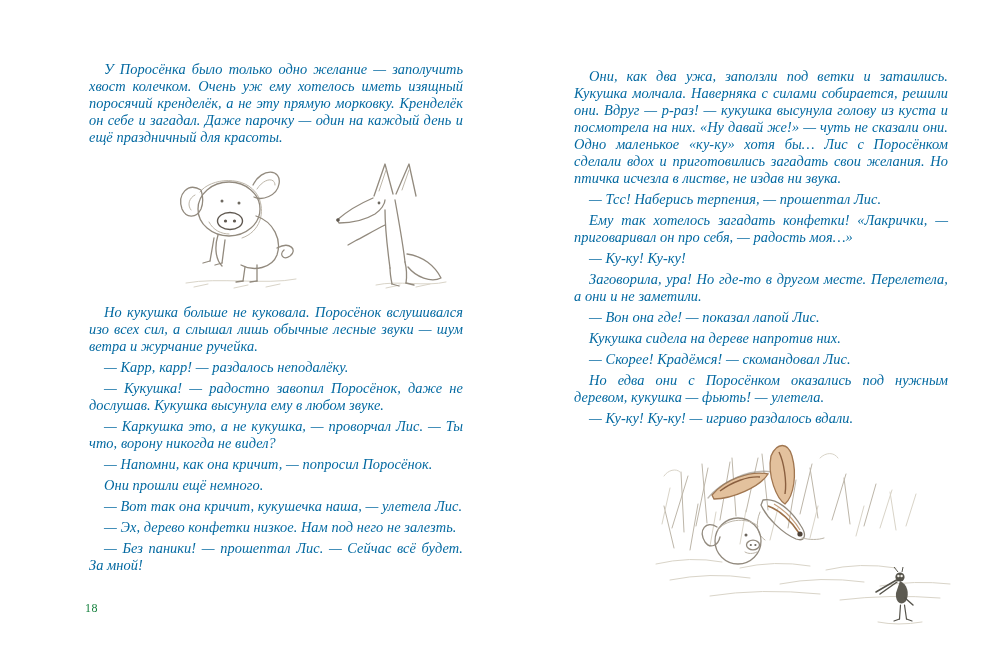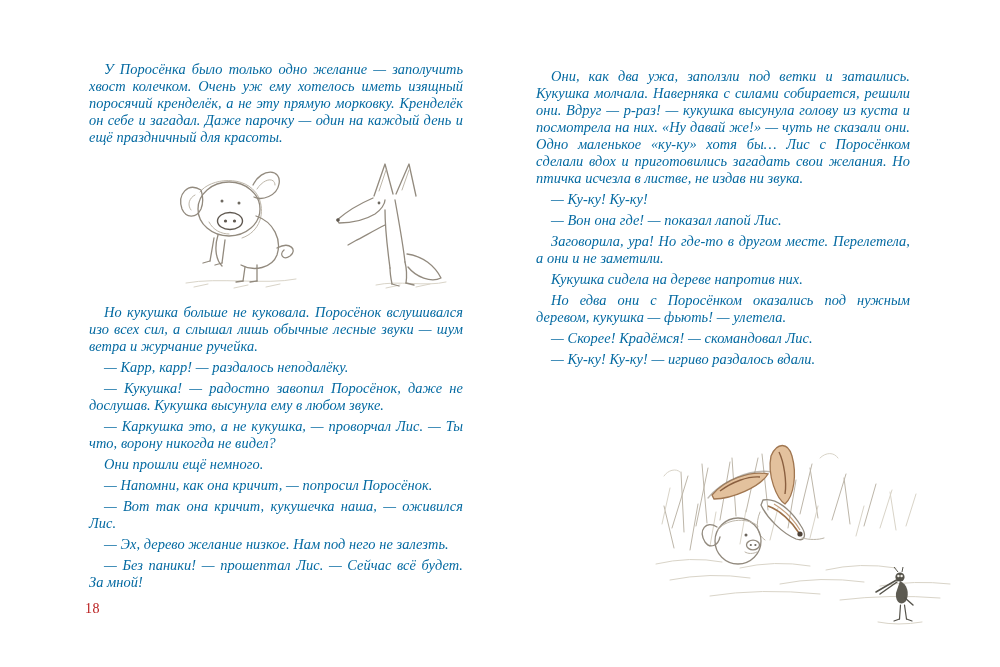"Они, как два ужа, заползли" div.text-block { left: 532px -> 570px }
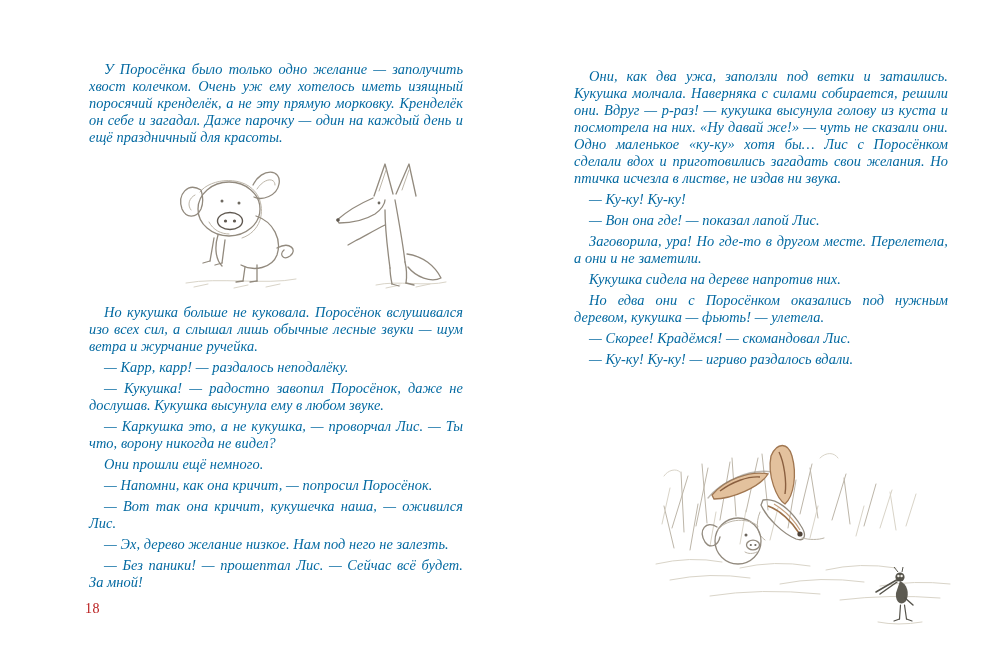"— Тсс! Наберись терпения, —" p { html: none -> <p>— Тсс! Наберись терпения, — прошептал Лис.</p> }
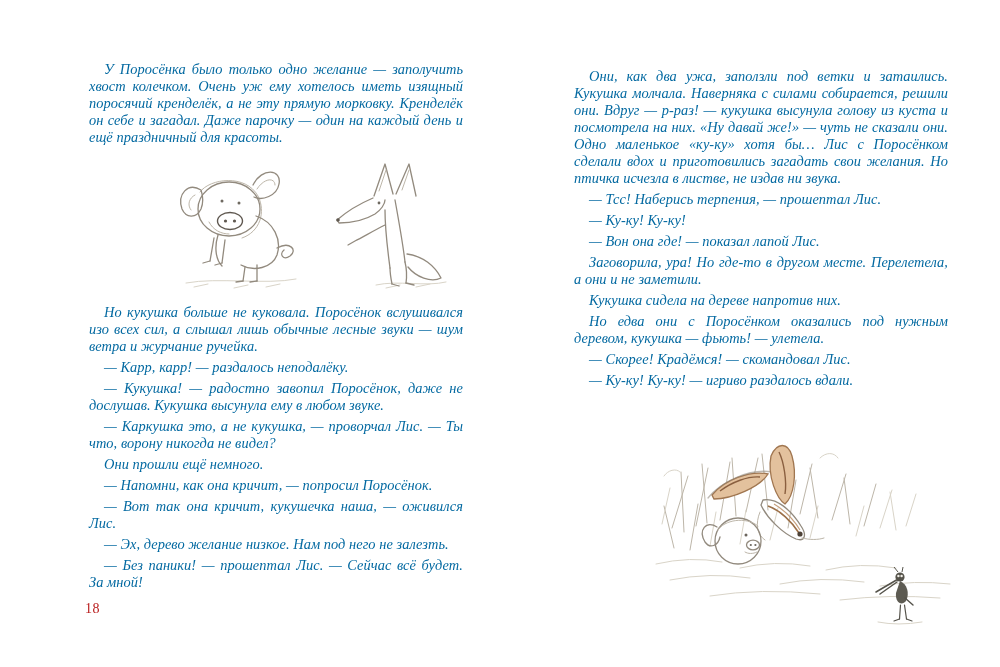"Ему так хотелось загадать конфетки!" p { html: none -> <p>Ему так хотелось загадать конфетки! «Лакрички, — приговаривал он про себя, — радость моя…»</p> }
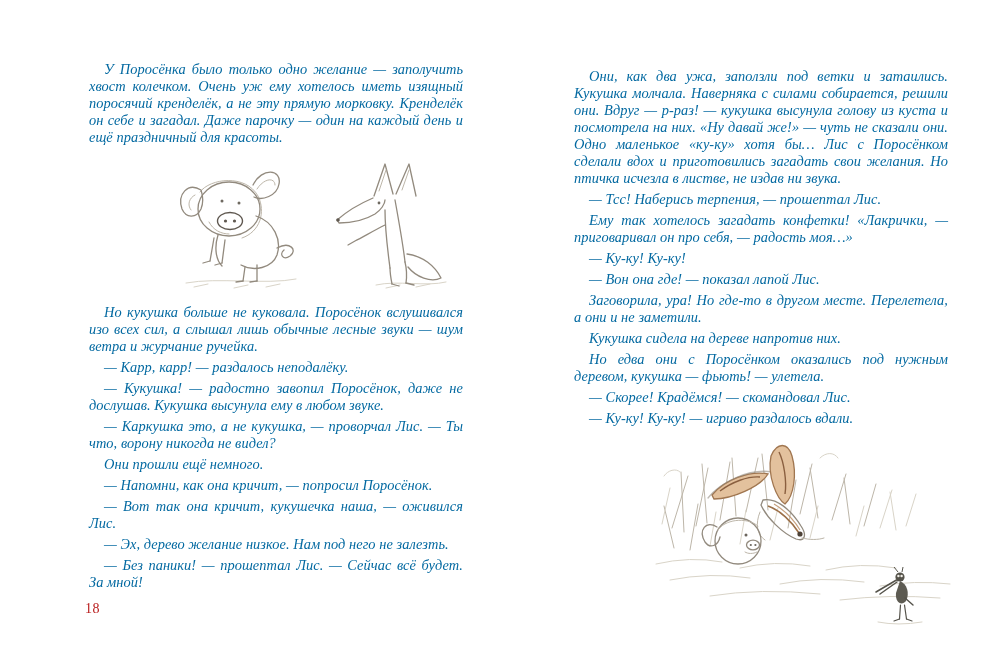"— Вон она где! —" p { order: before "Заговорила, ура! Но где-то в" -> after "Заговорила, ура! Но где-то в" }
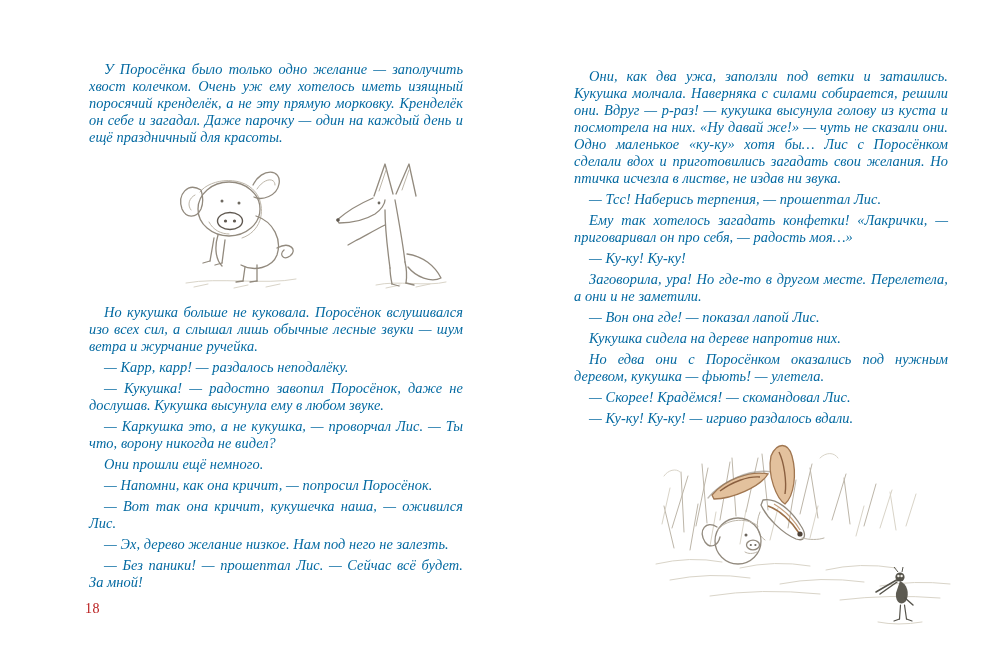"Но едва они с Поросёнком" p { order: before "— Скорее! Крадёмся! — скомандовал" -> after "— Скорее! Крадёмся! — скомандовал" }
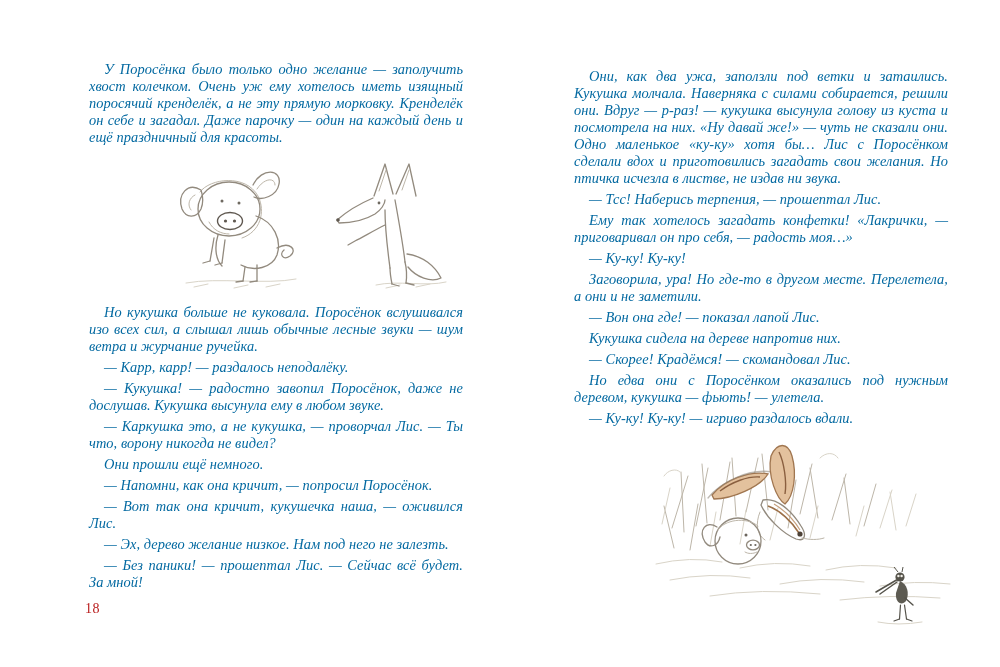"Они прошли ещё немного." p { order: before "— Напомни, как она кричит," -> after "— Напомни, как она кричит," }
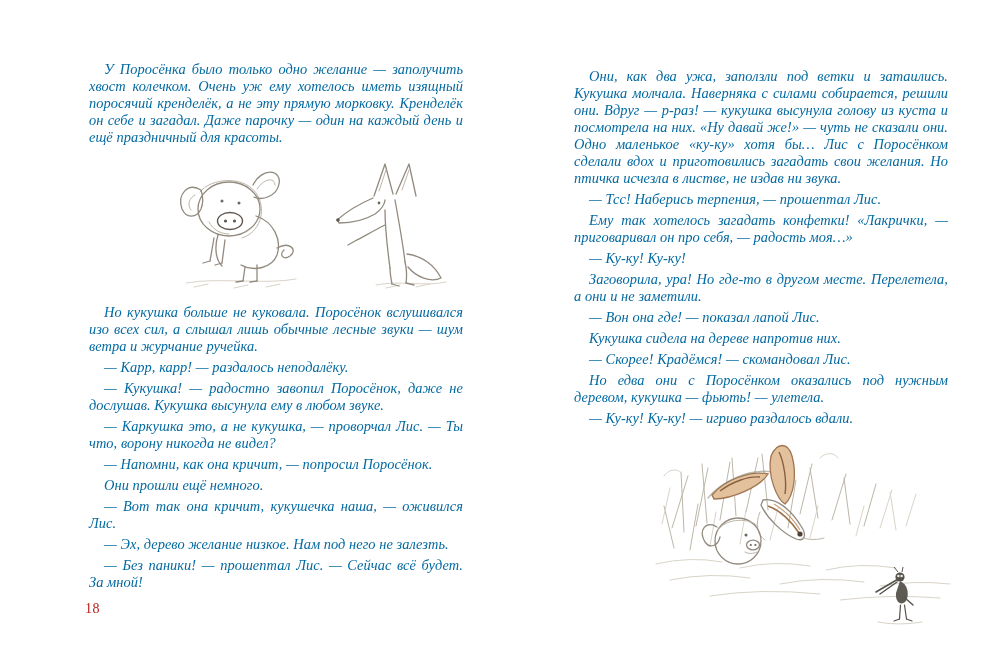"— Вот так она кричит," p { text: оживился -> улетела }
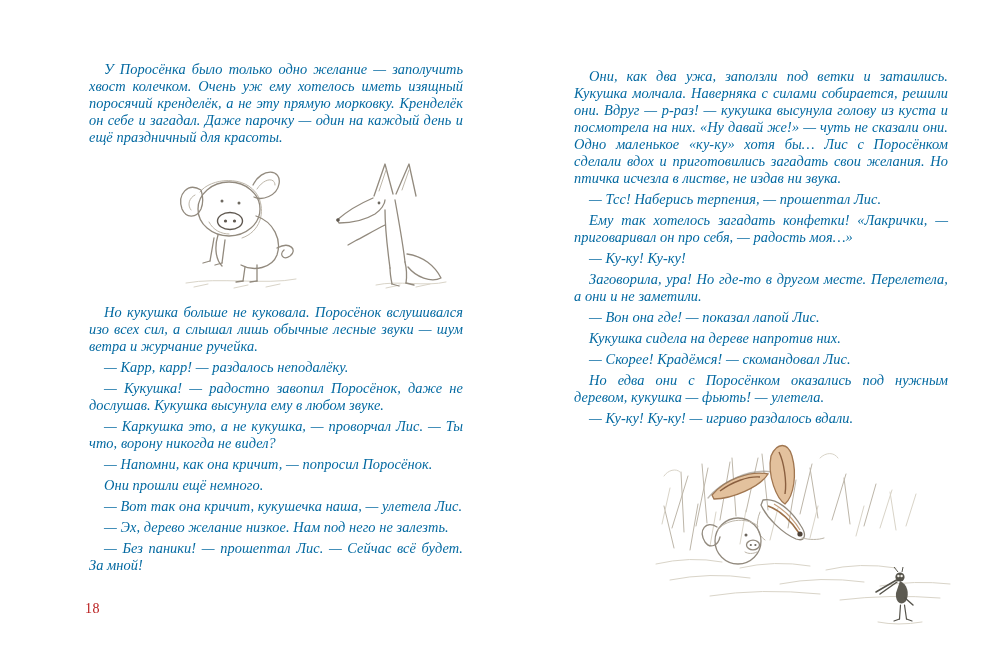"— Эх, дерево желание низкое." p { text: желание -> конфетки }
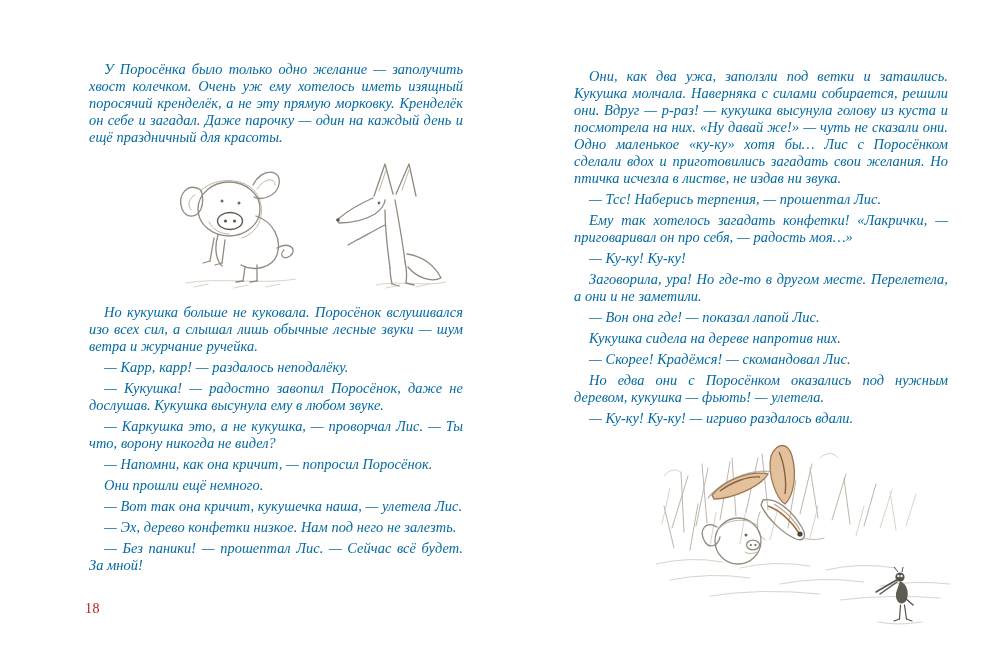"18" .page-number { color: #b91c1c -> #15803d; font-size: 14px -> 12px }
